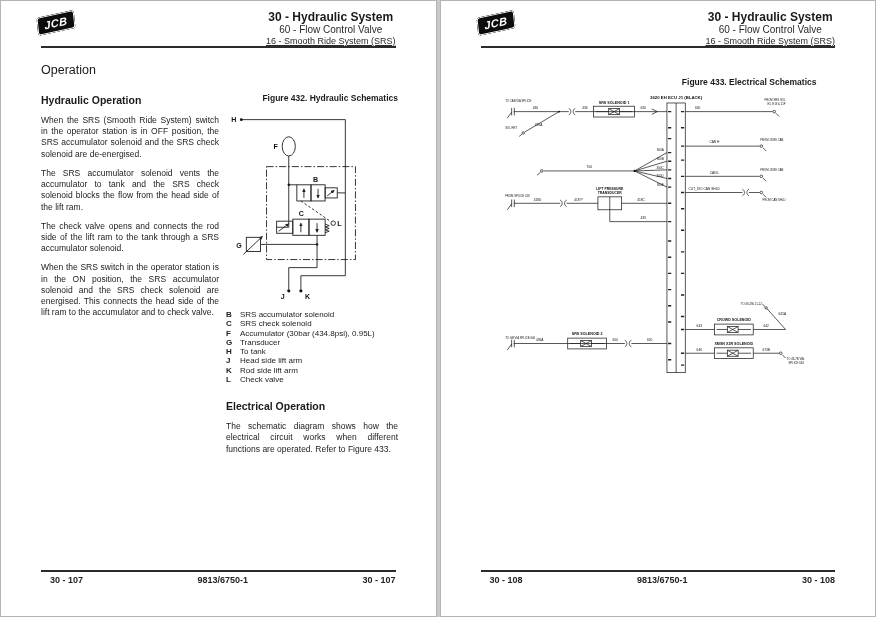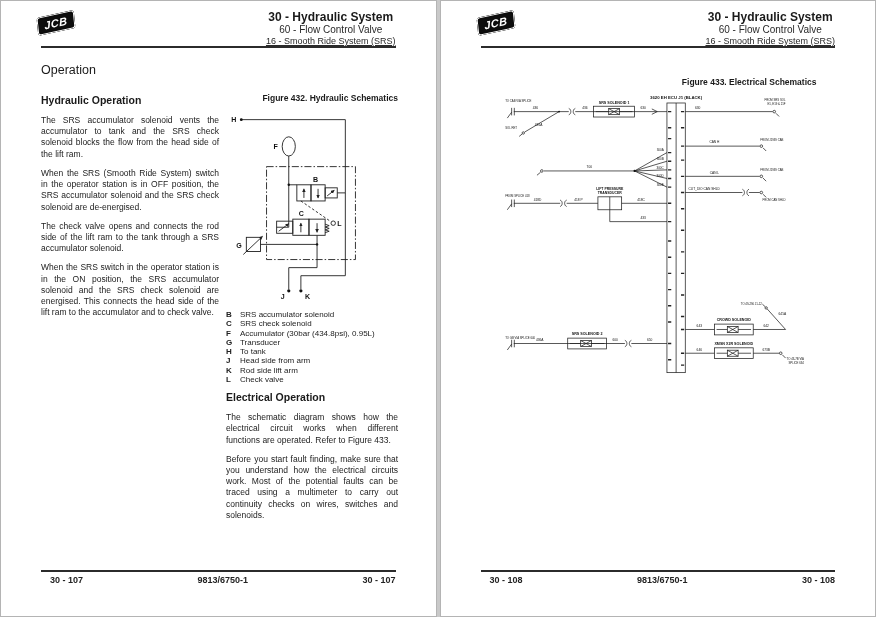"The SRS accumulator solenoid vents" p.body-p { order: before "When the SRS (Smooth Ride" -> after "When the SRS (Smooth Ride" }
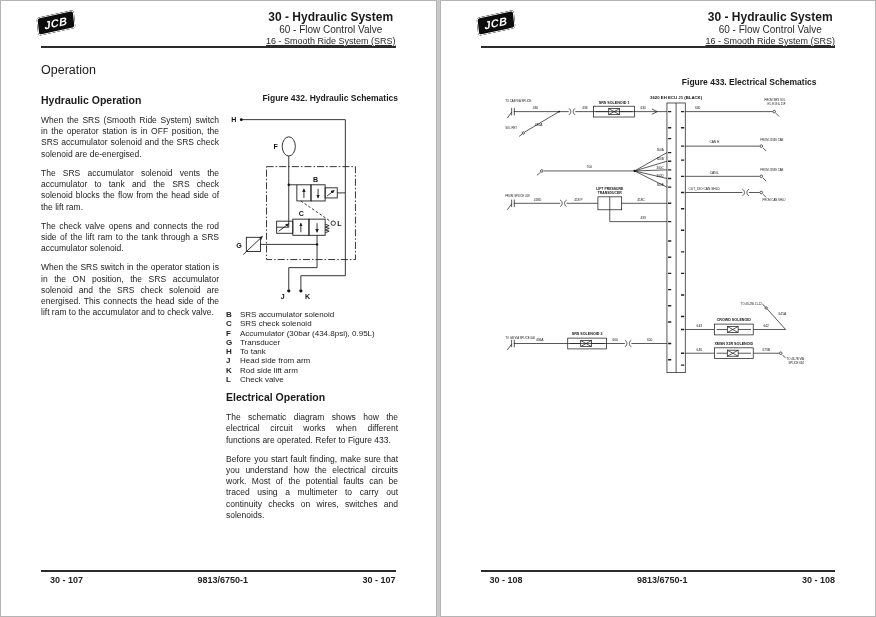"Head side from arm" span { text: from -> lift }
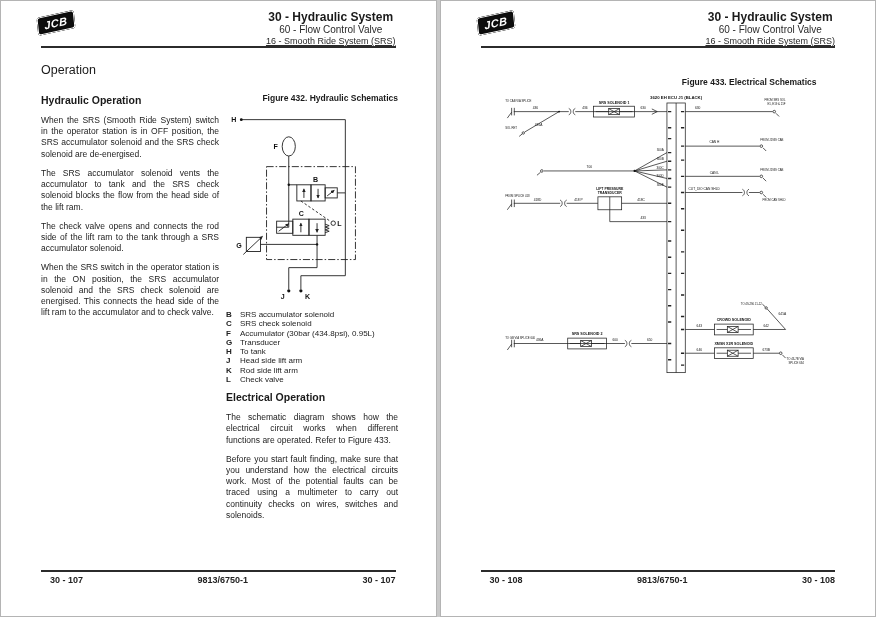"Electrical Operation" .elec-block { margin-top: 7px -> 16px }
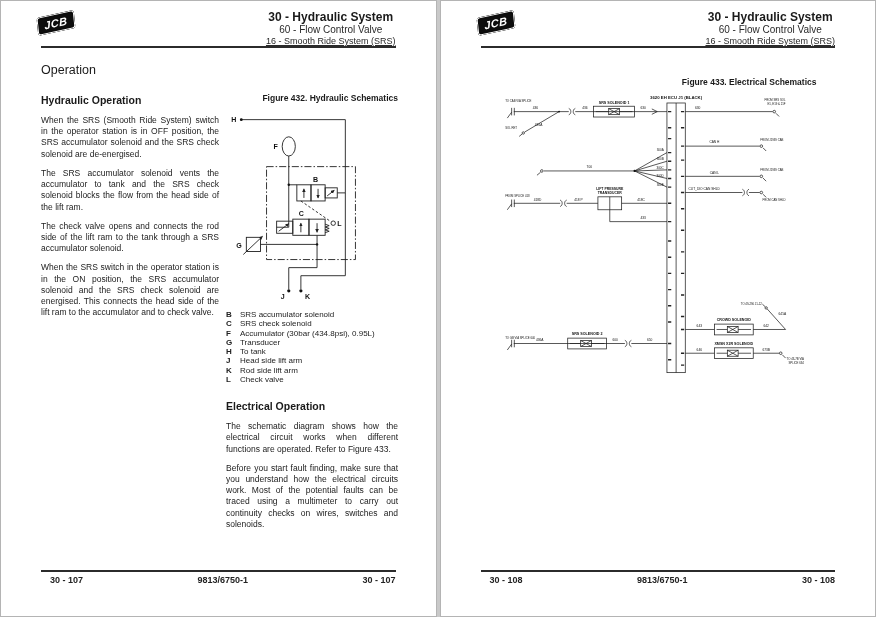"Before you start fault finding," p.body-p { html: <p>Before you start fault finding, make sure that you understand how the electrical circuits work. Most of the potential faults can be traced using a multimeter to carry out continuity checks on wires, switches and solenoids.</p> -> none }
